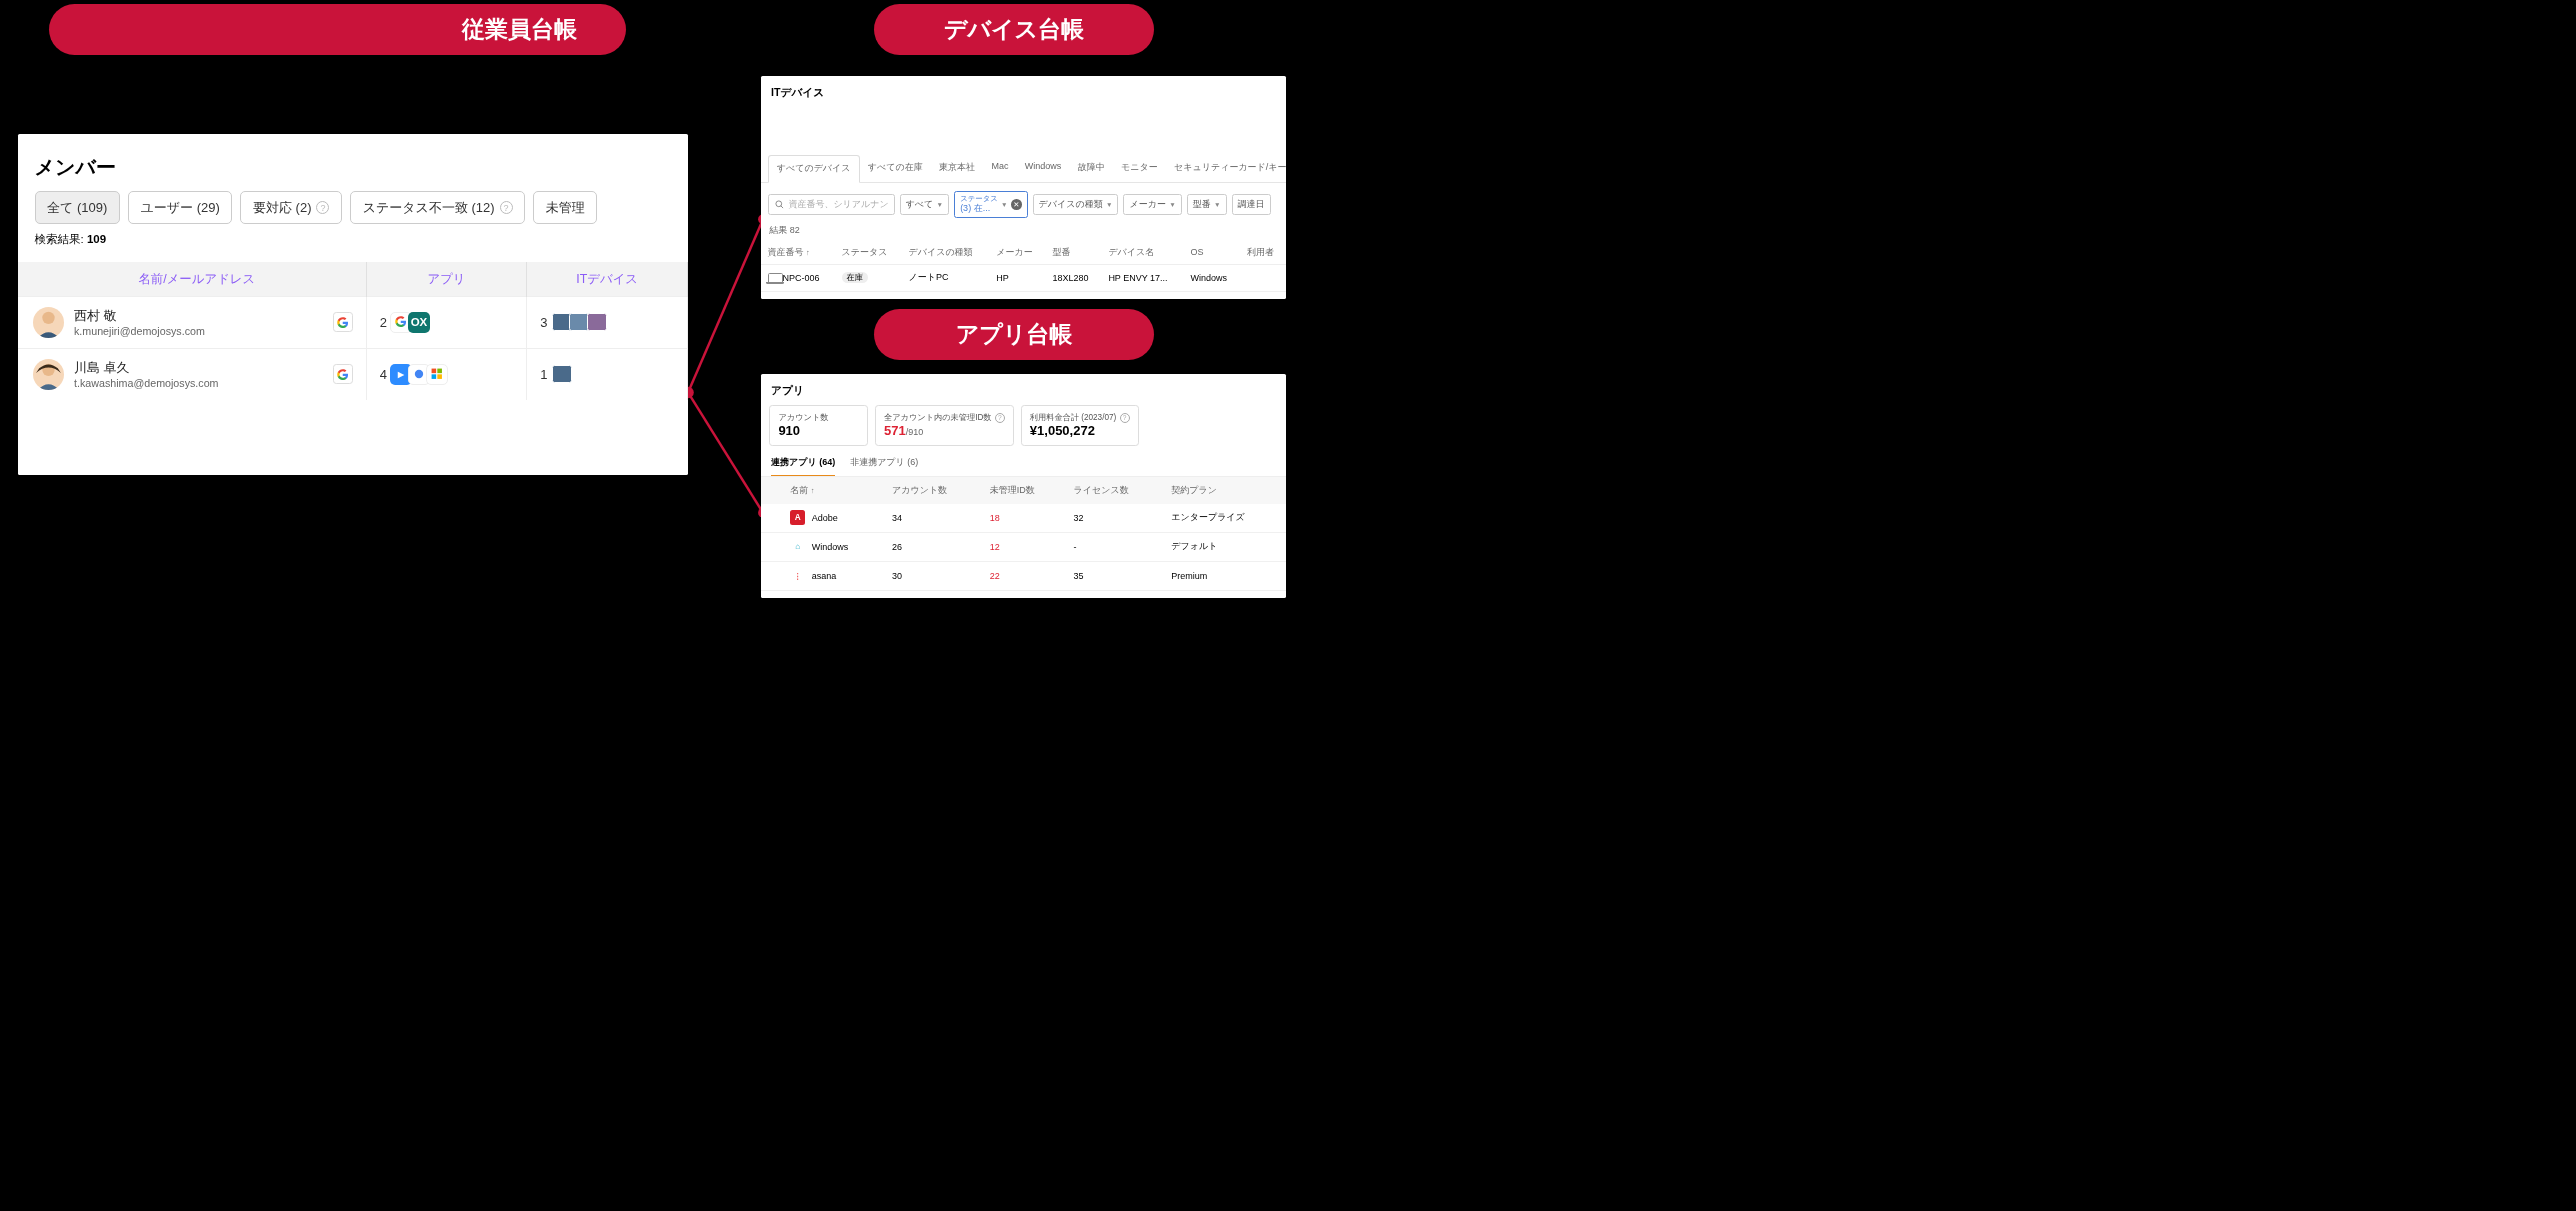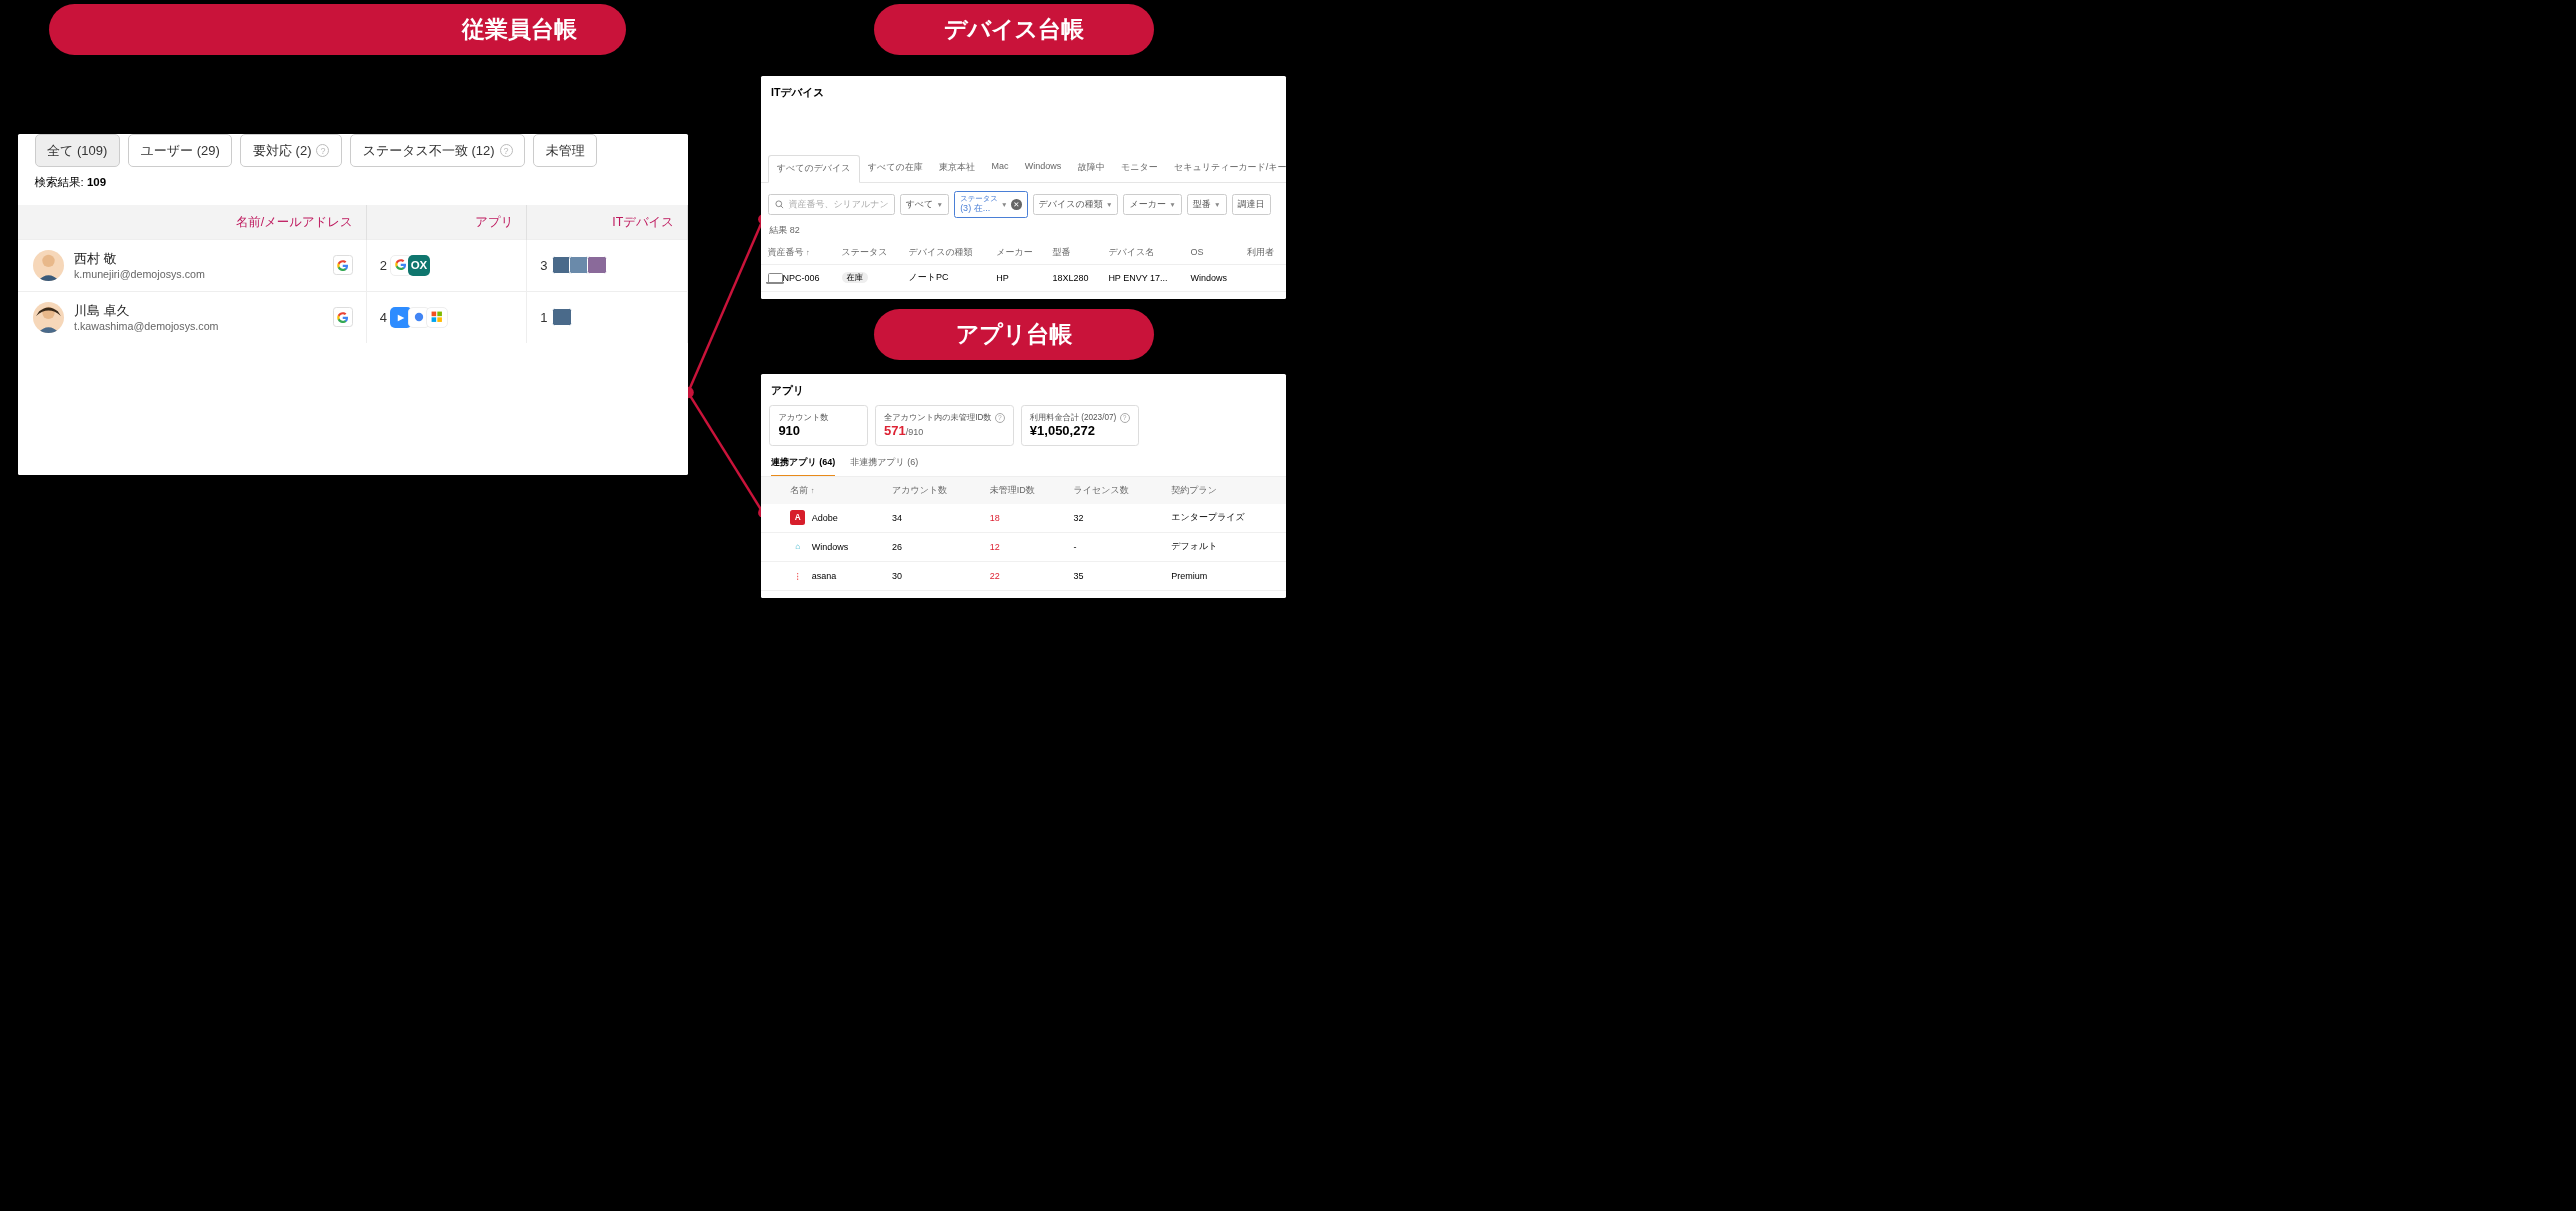"メンバー" div.title { html: none -> <div>メンバー</div> }
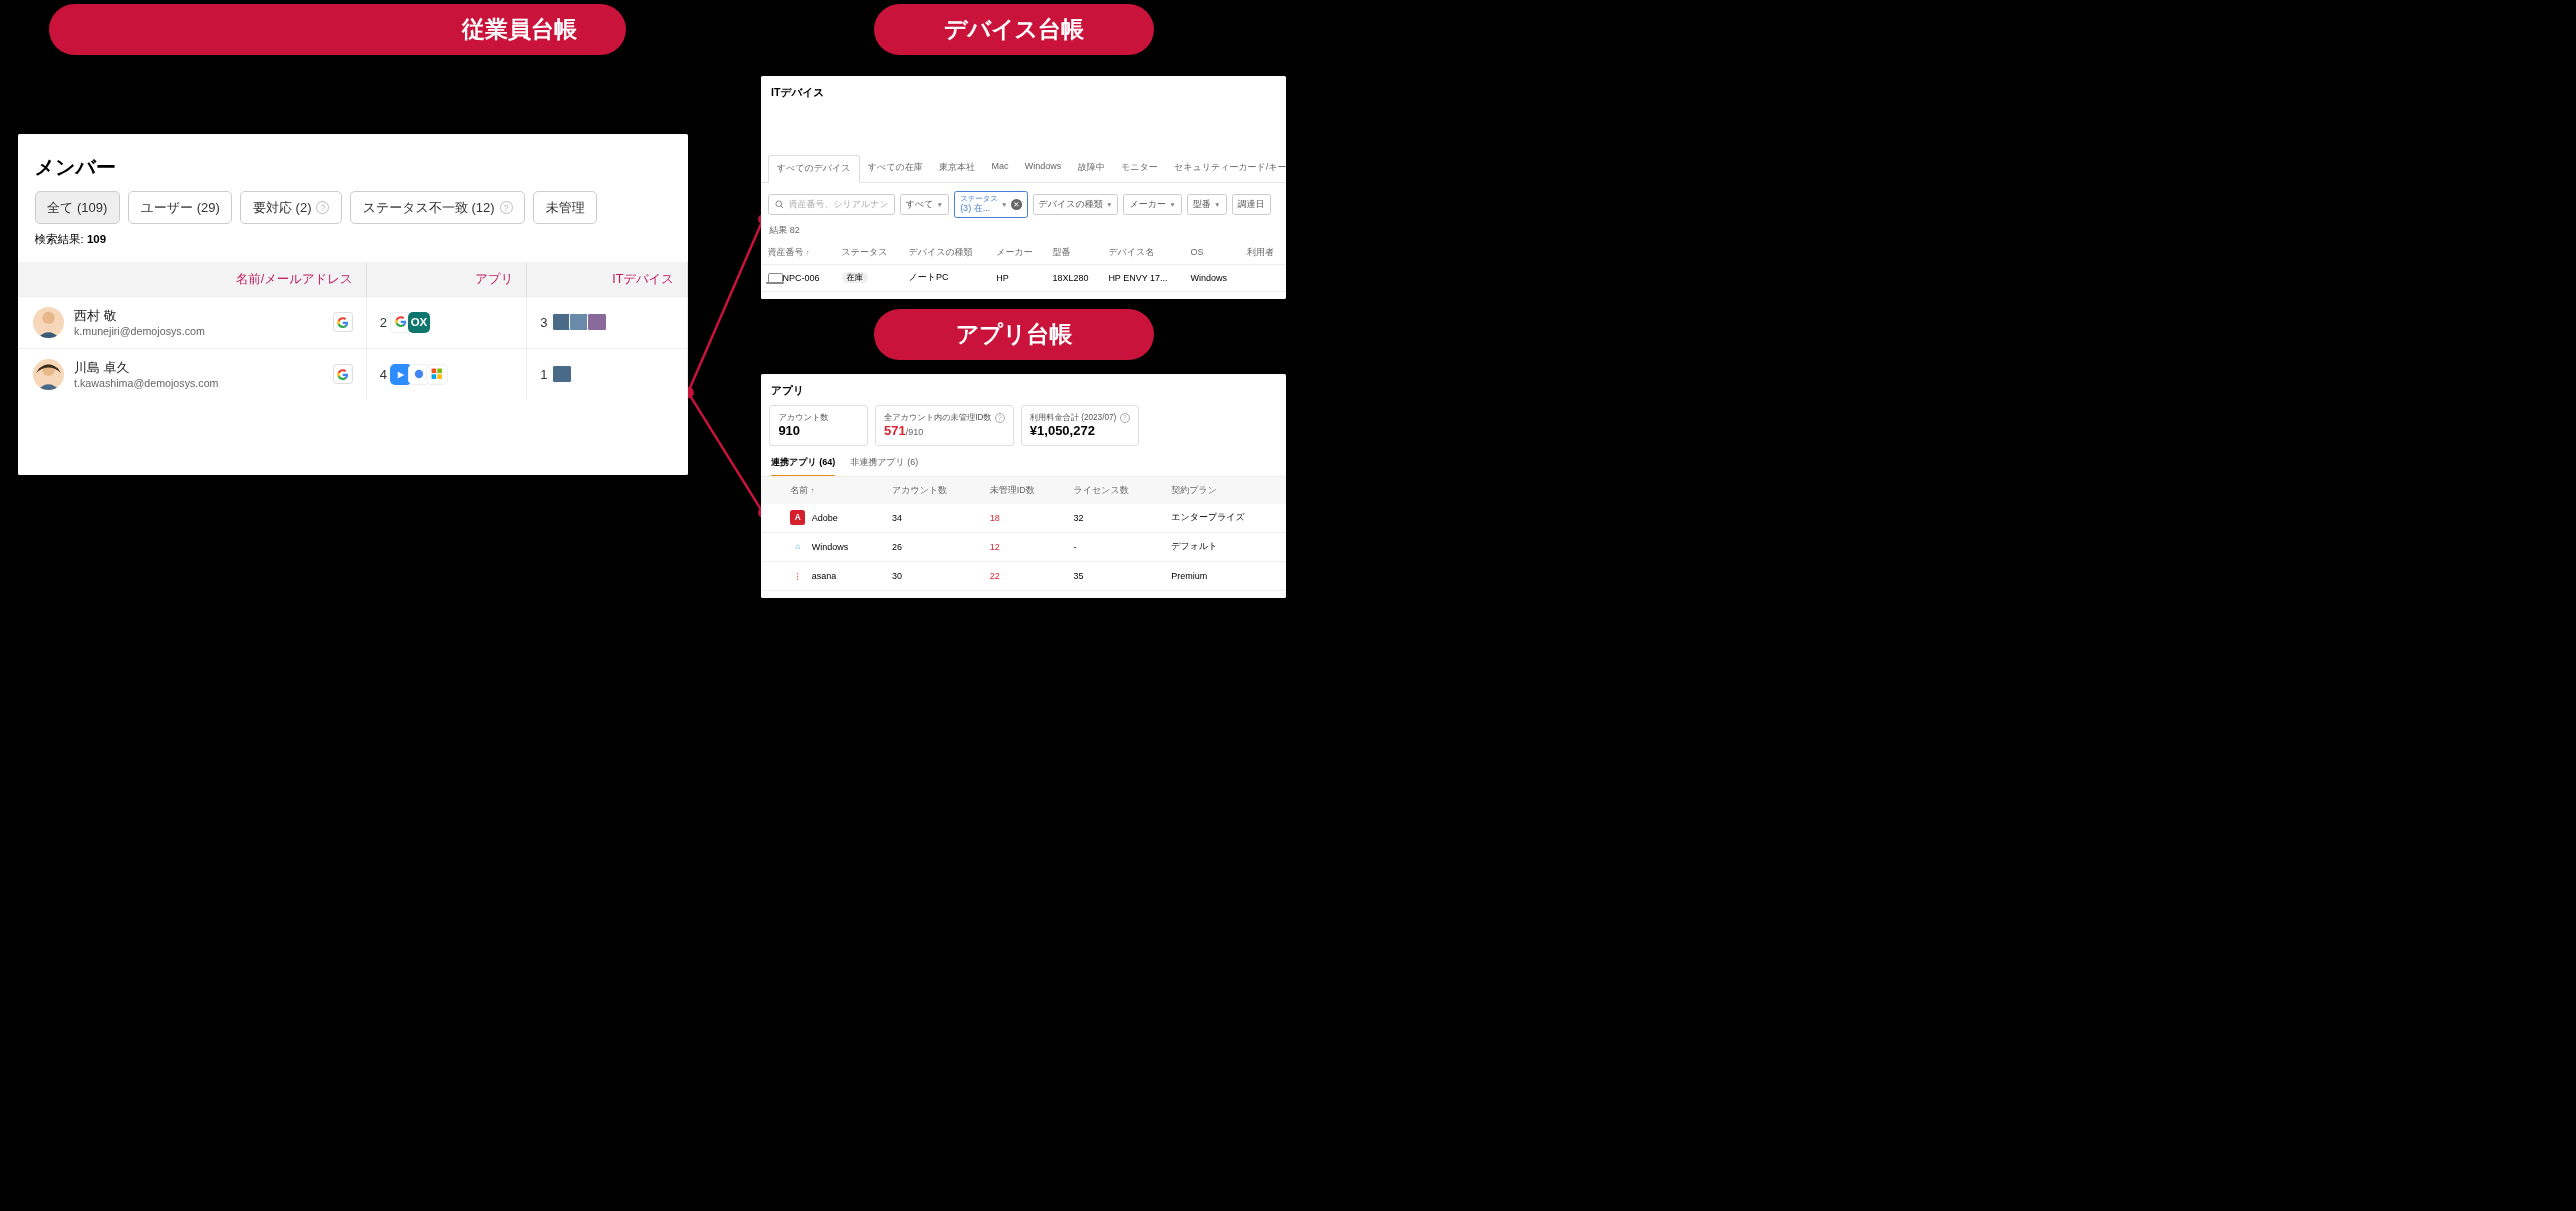"名前/メールアドレス" .members th { color: #be185d -> #8b5cf6; text-align: right -> center }
